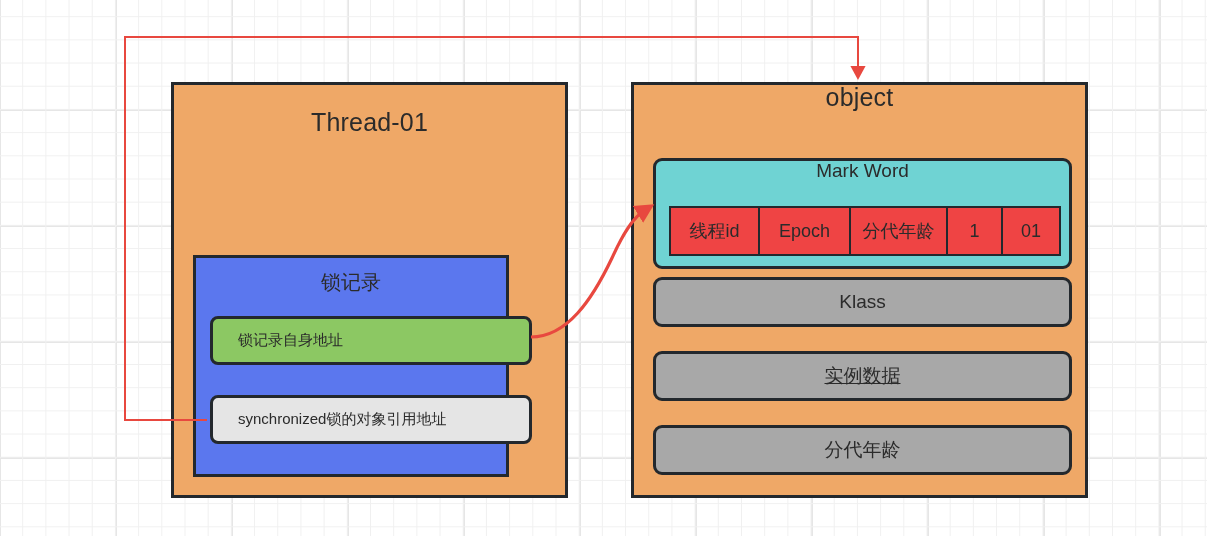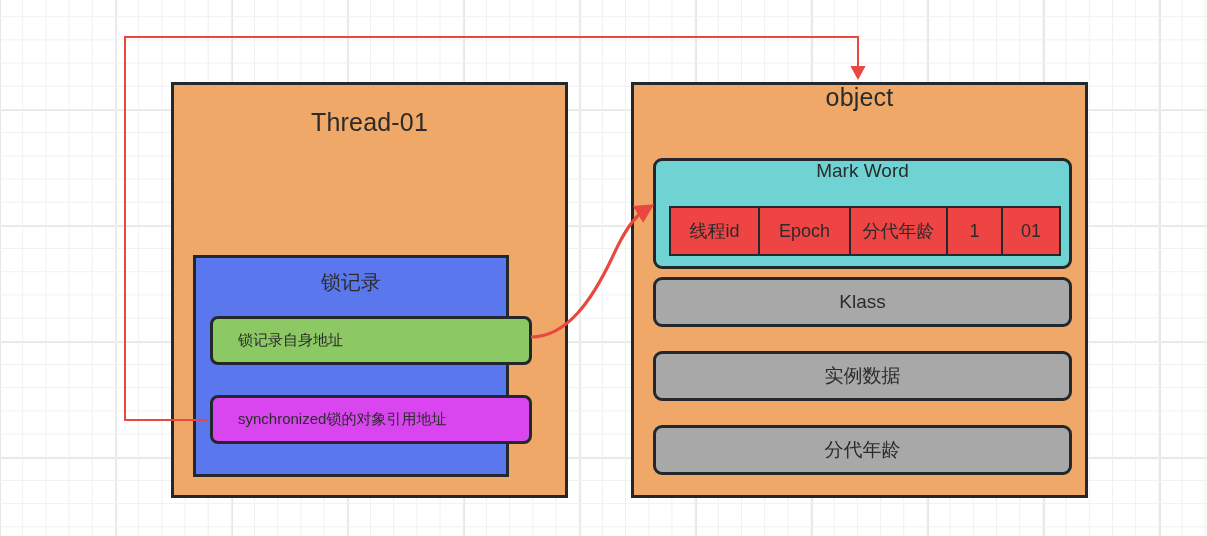"实例数据" #slot-instance { text-decoration: none -> underline }
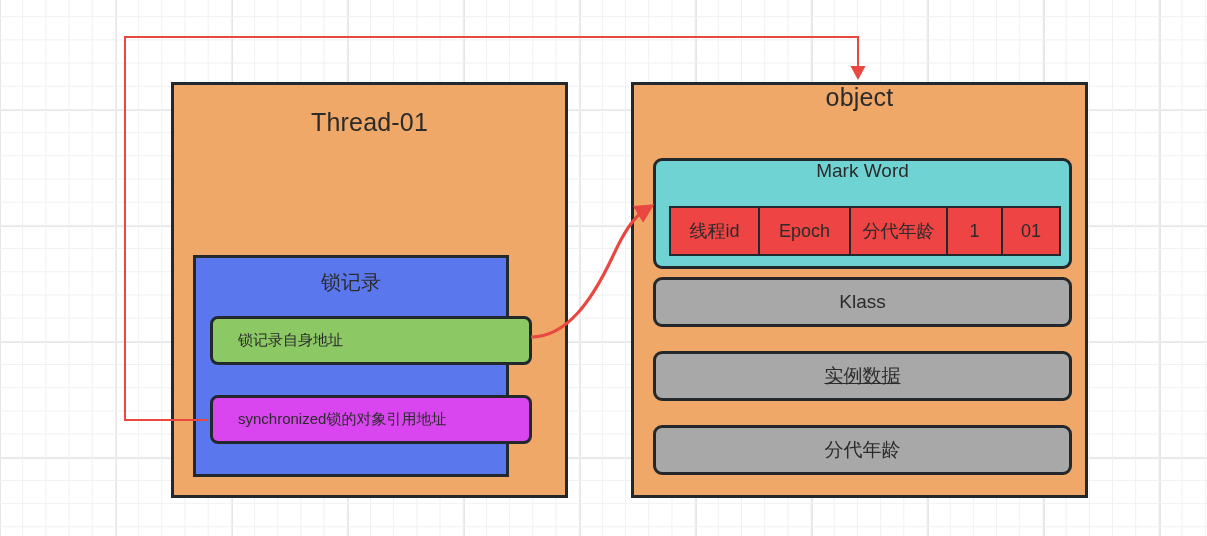"synchronized锁的对象引用地址" #lock-object-ref-address { background: #d946ef -> #e5e5e5 }
